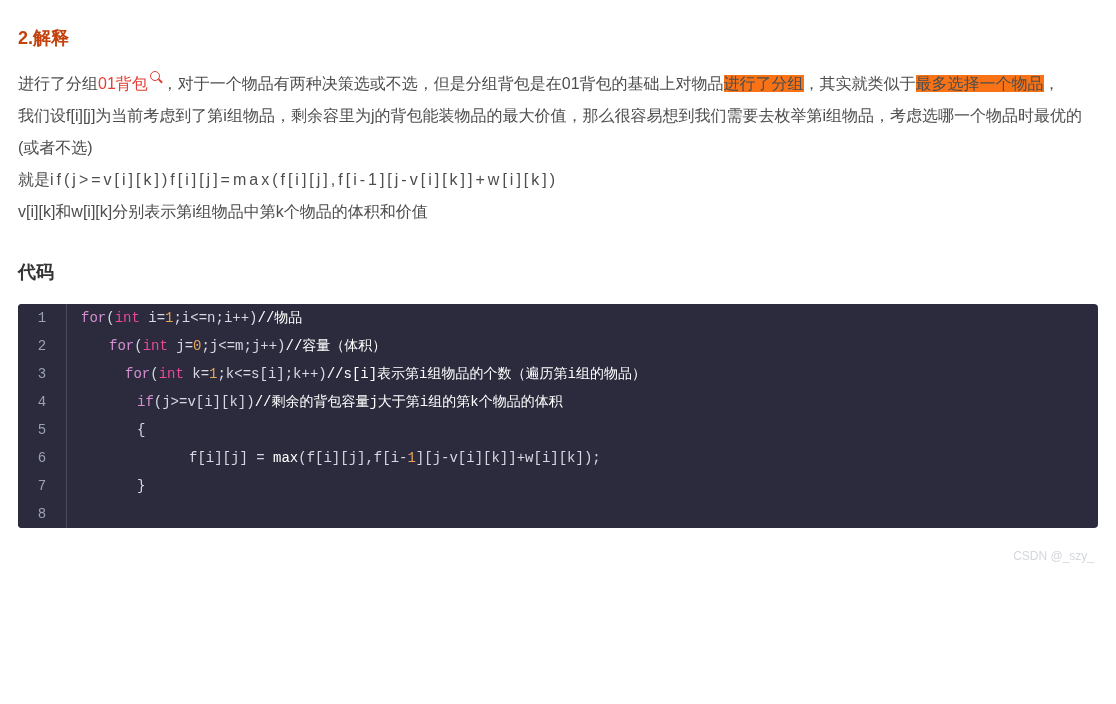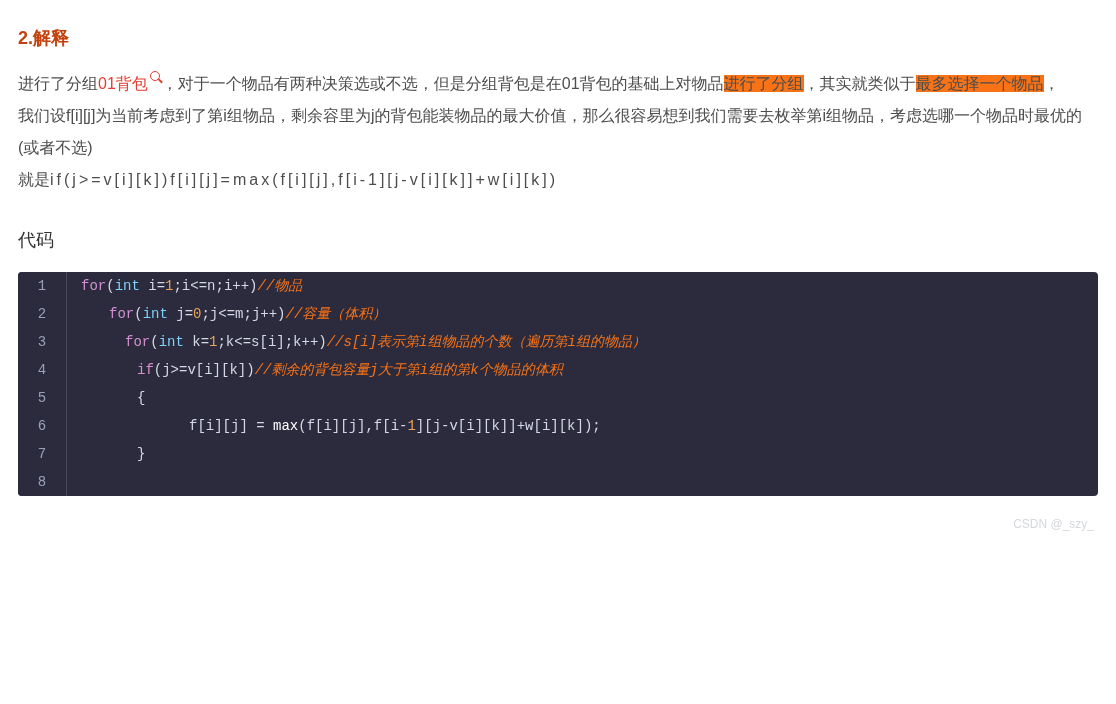"v[i][k]和w[i][k]分别表示第i组物品中第k个物品的体积和价值" span { html: none -> <span>v[i][k]和w[i][k]分别表示第i组物品中第k个物品的体积和价值</span> }
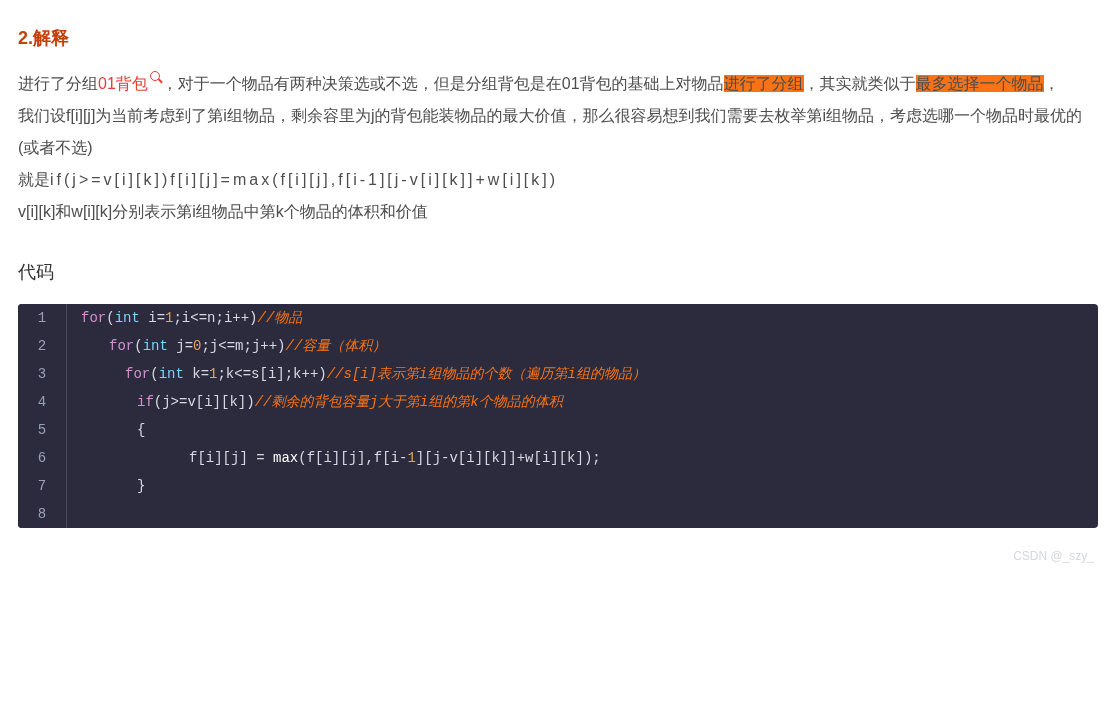"代码" h3.sub { font-weight: 400 -> 700 }
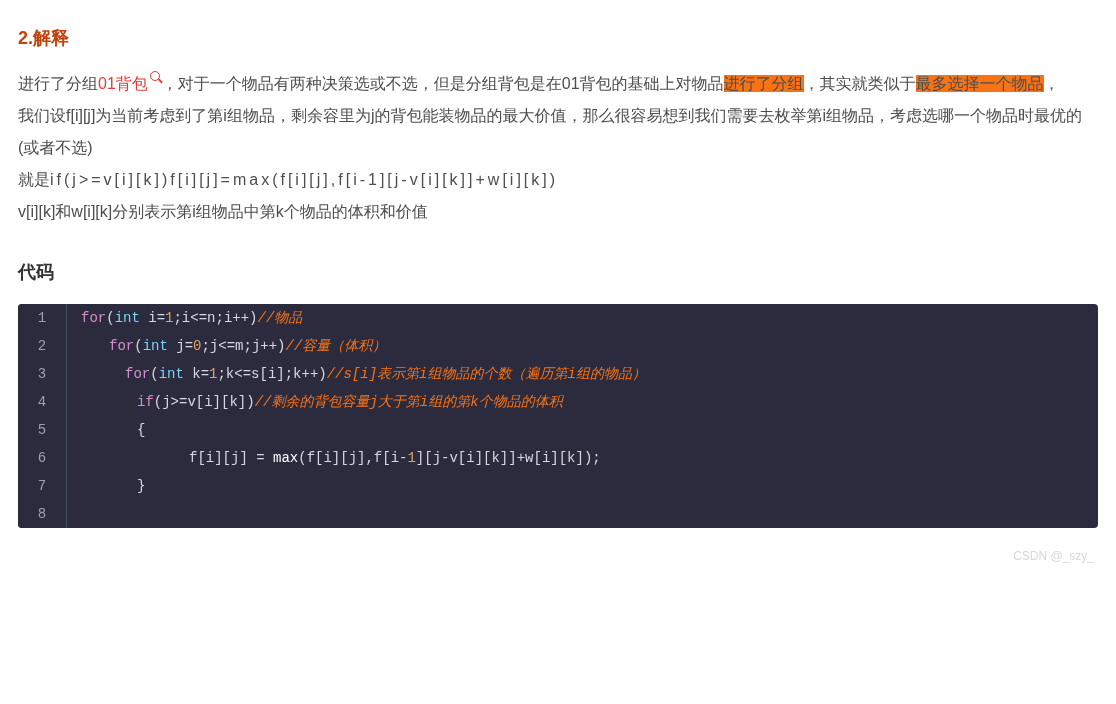"int" .tok-type { color: #7dd3fc -> #ec4899 }
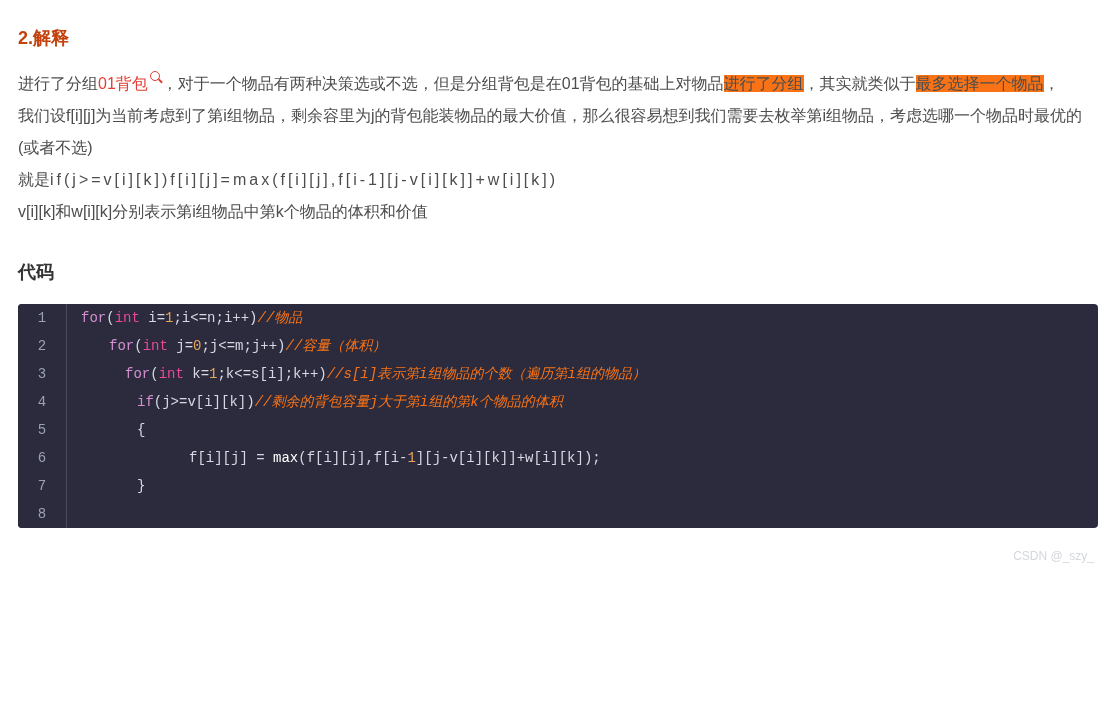"//物品" .tok-cmt { color: #f97316 -> #ffffff; font-style: italic -> none }
